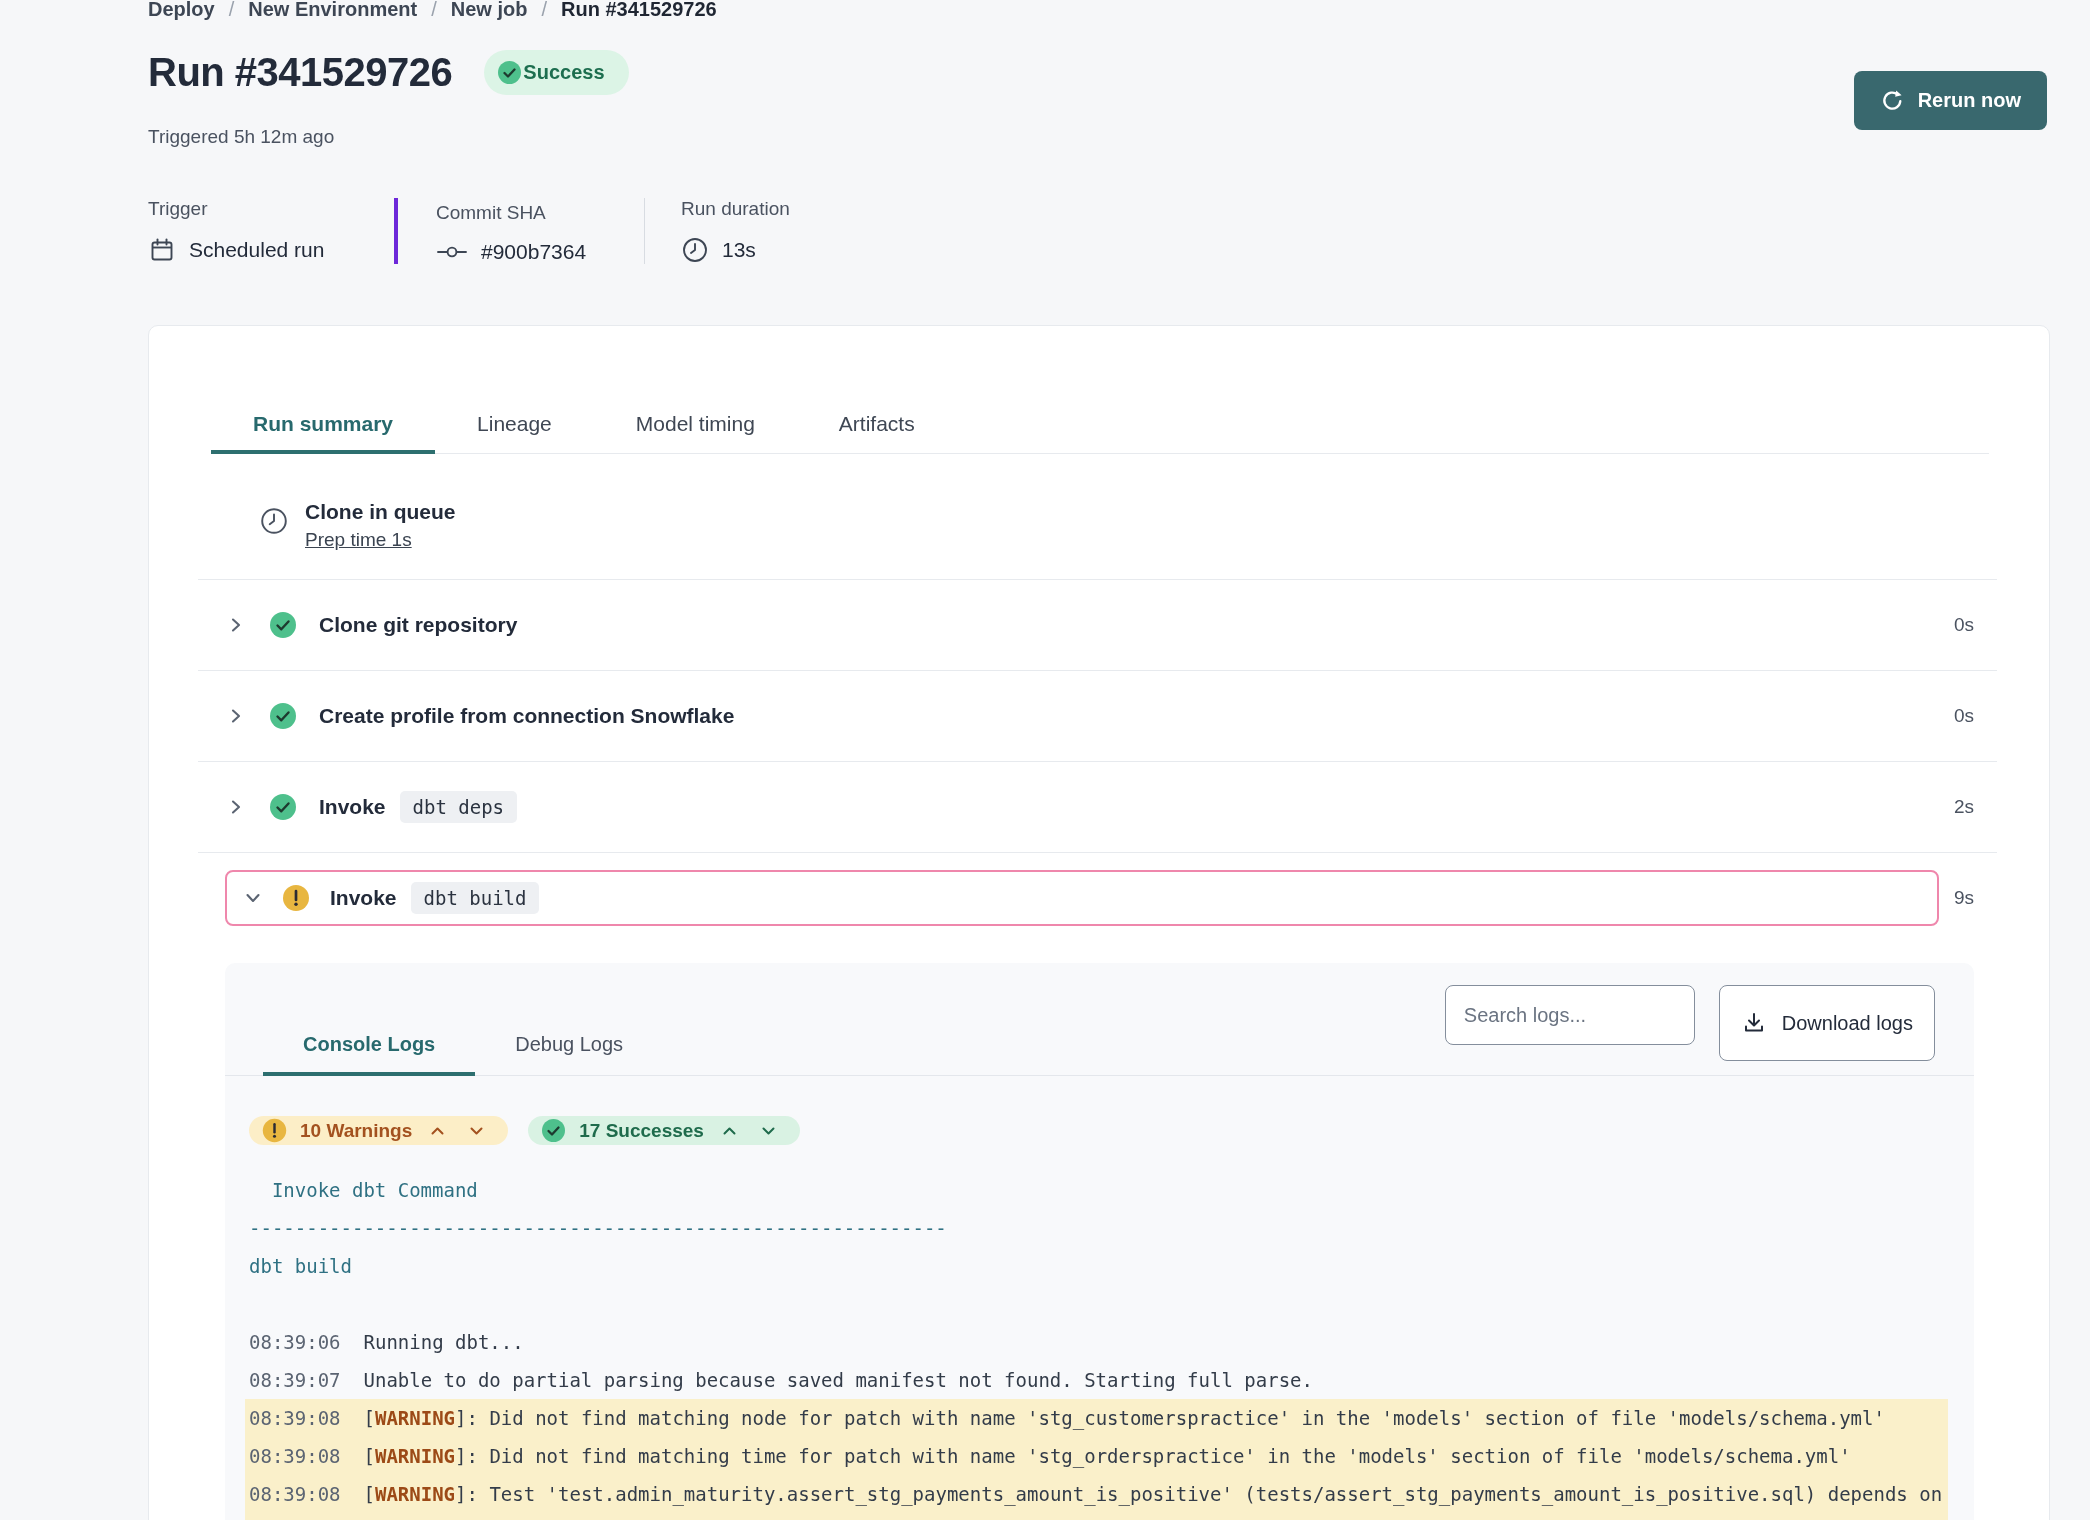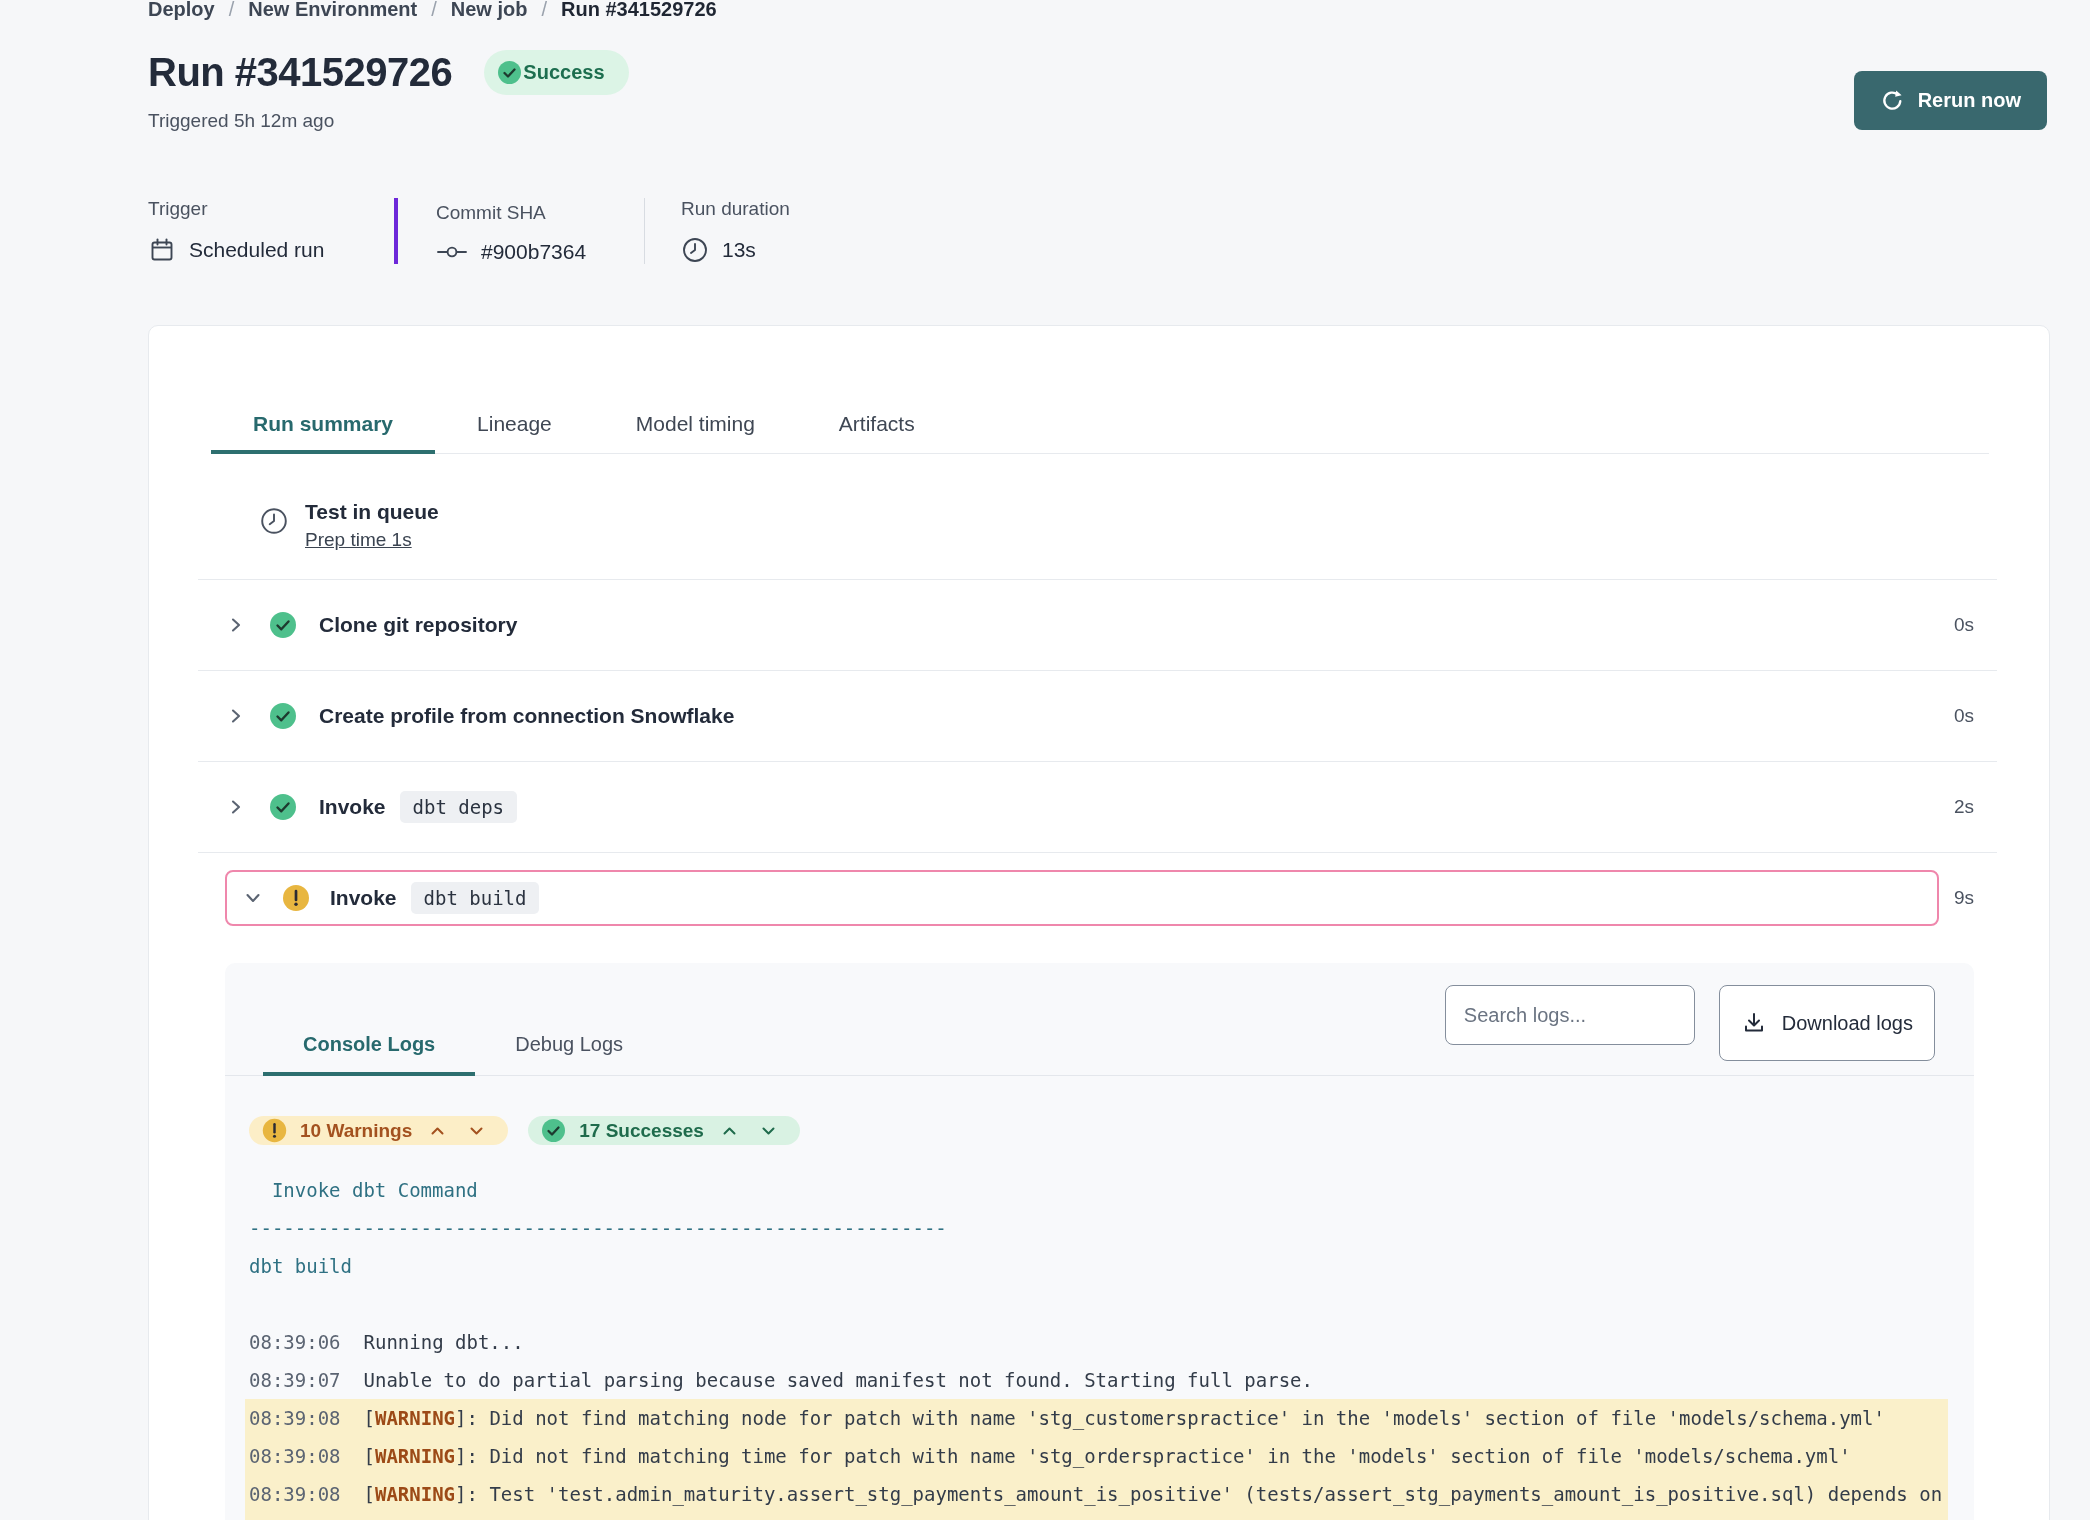"Triggered 5h 12m ago" .triggered { top: 110px -> 126px }
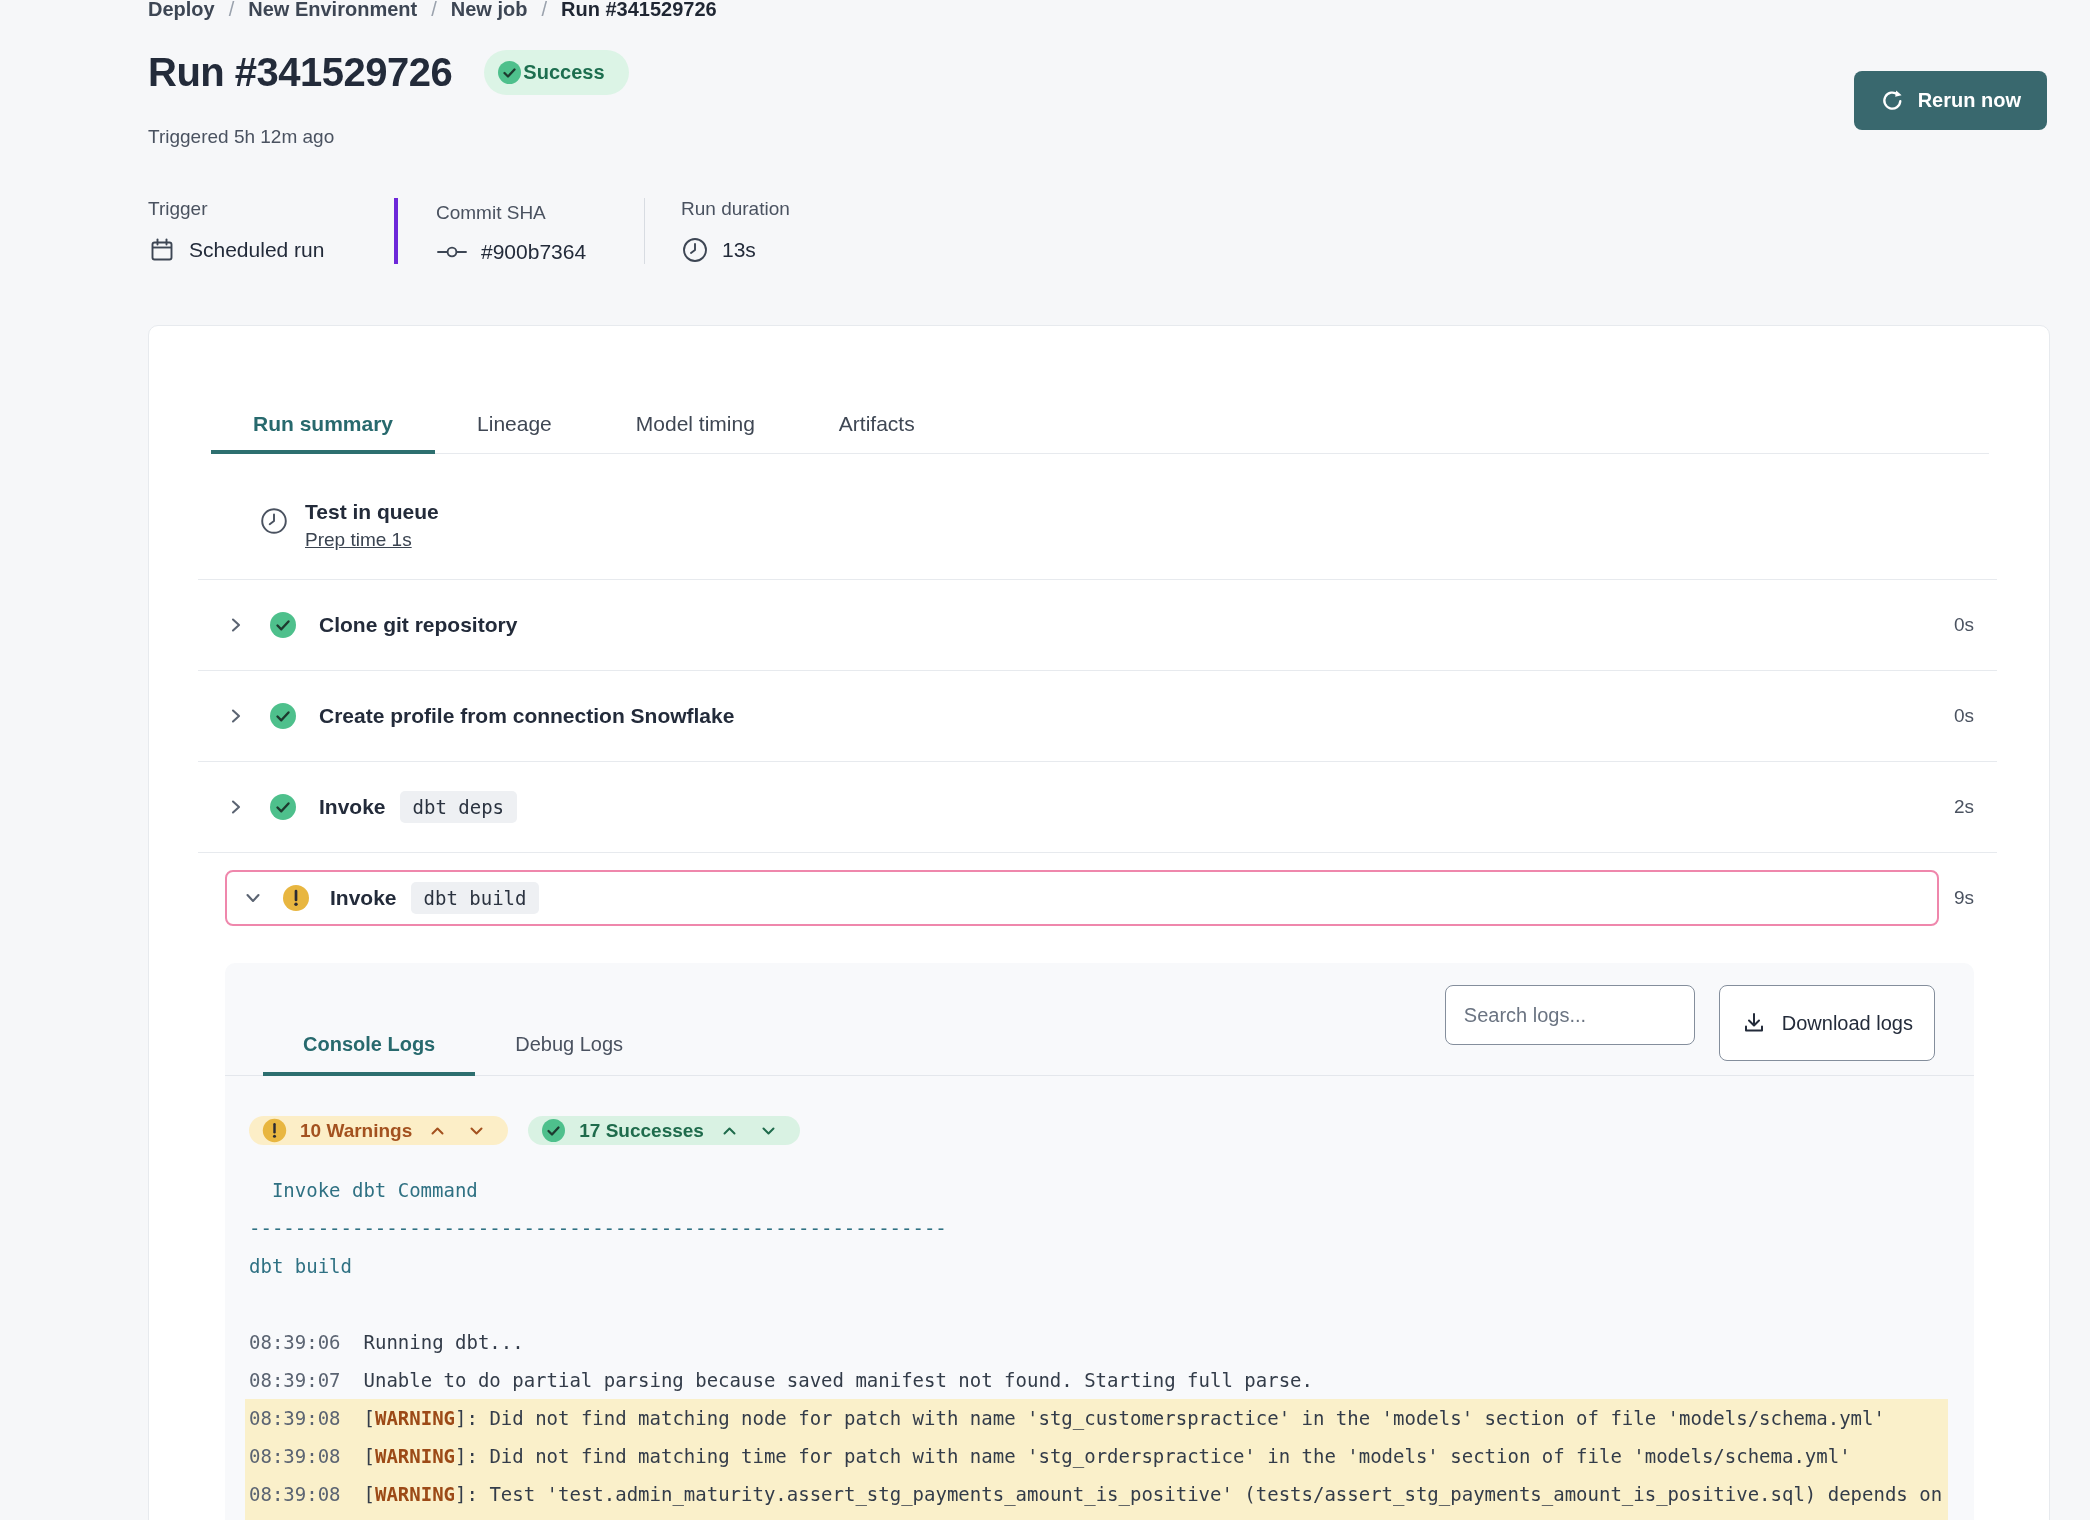"Test in queue" span.queue-title { text: Test -> Clone }
